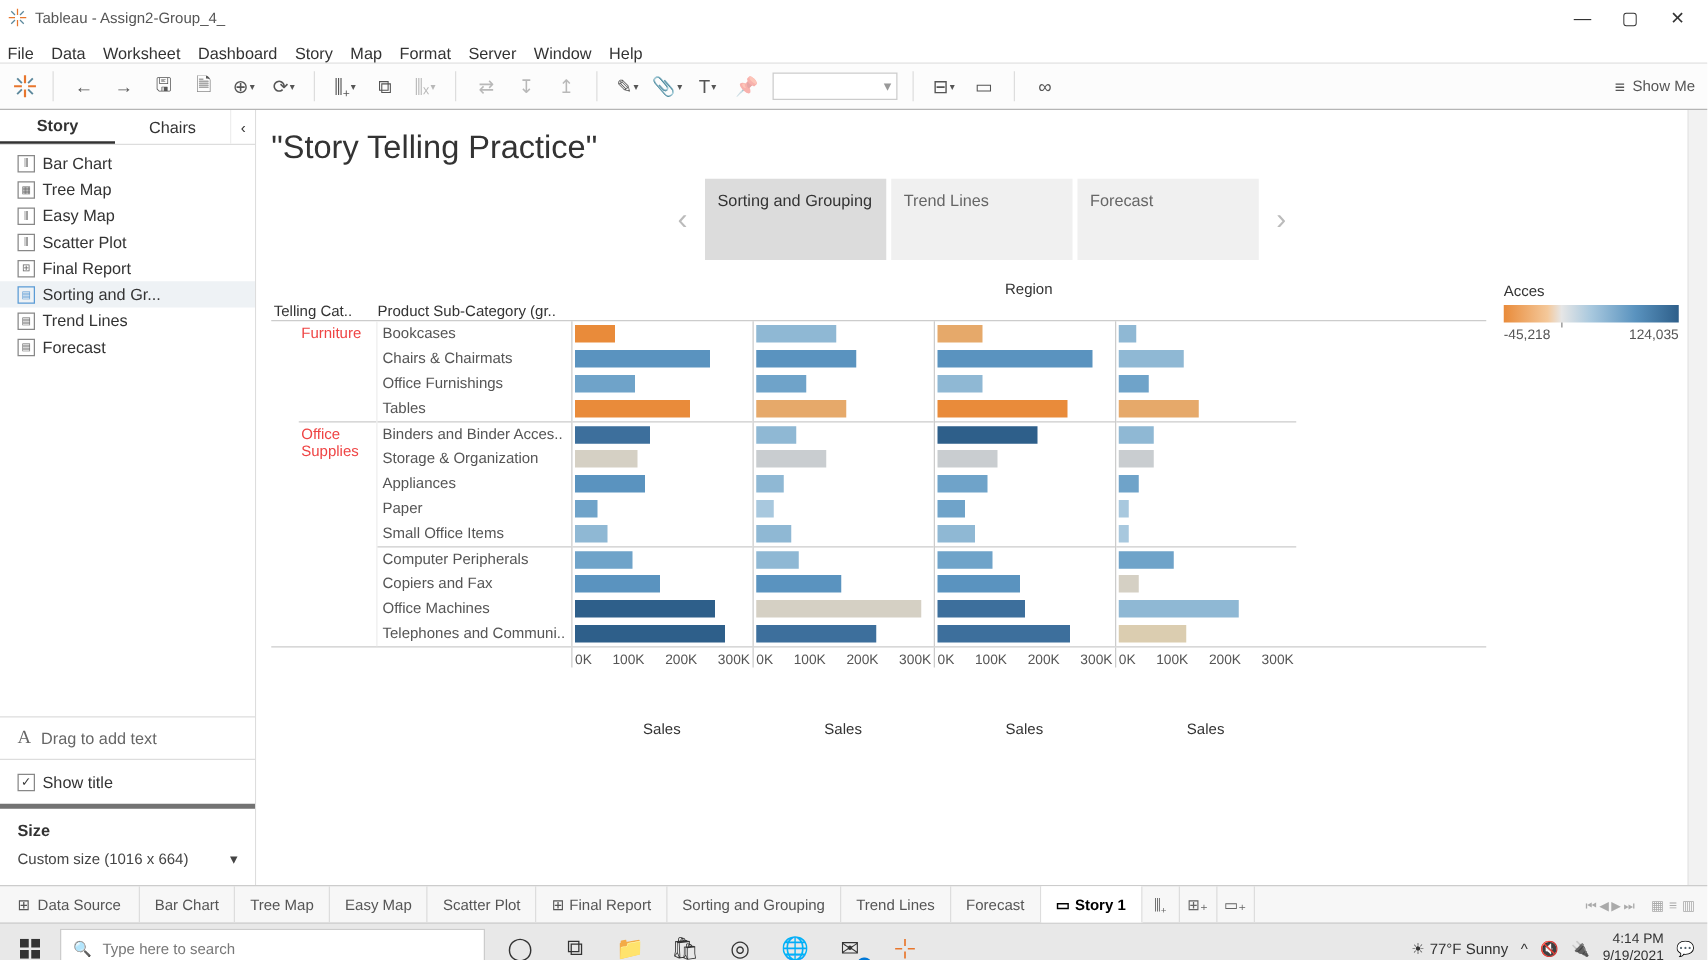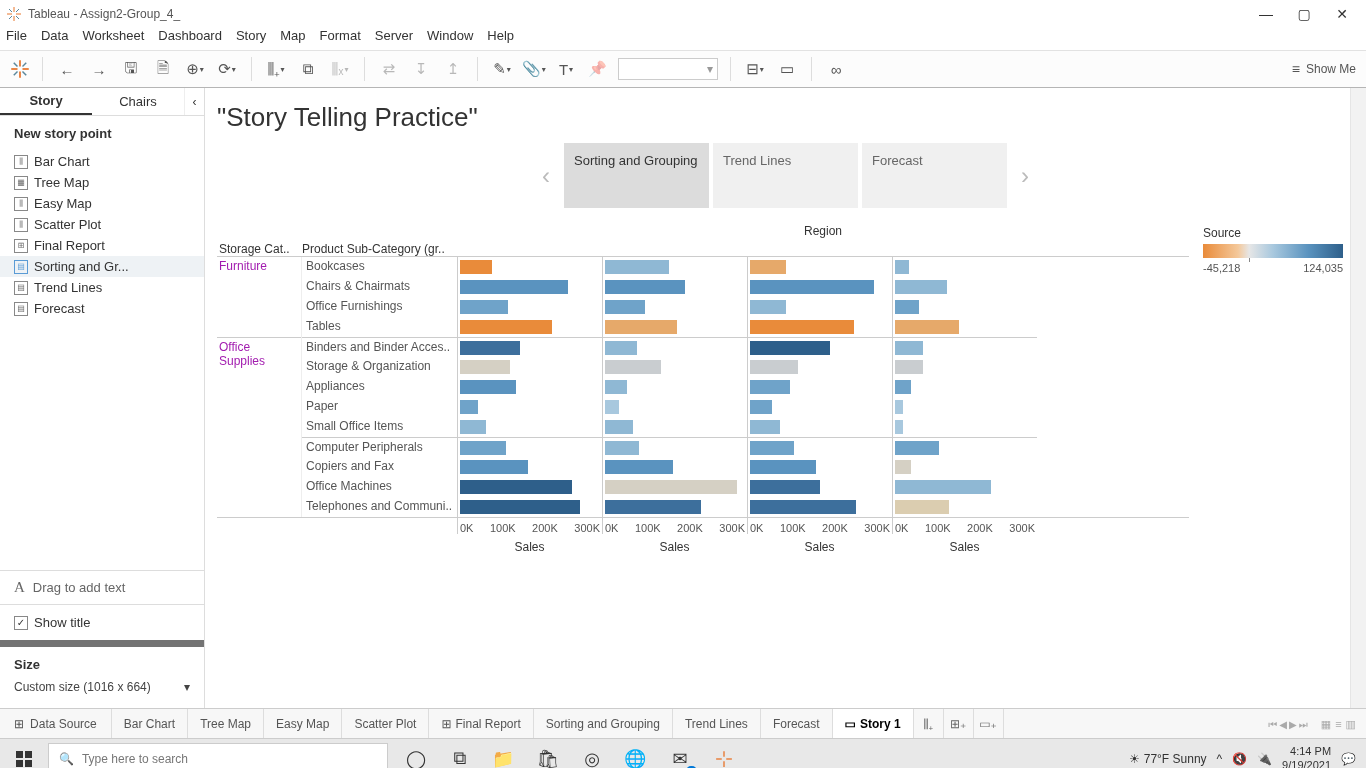"File" .menubar { align-items: flex-start -> flex-end }
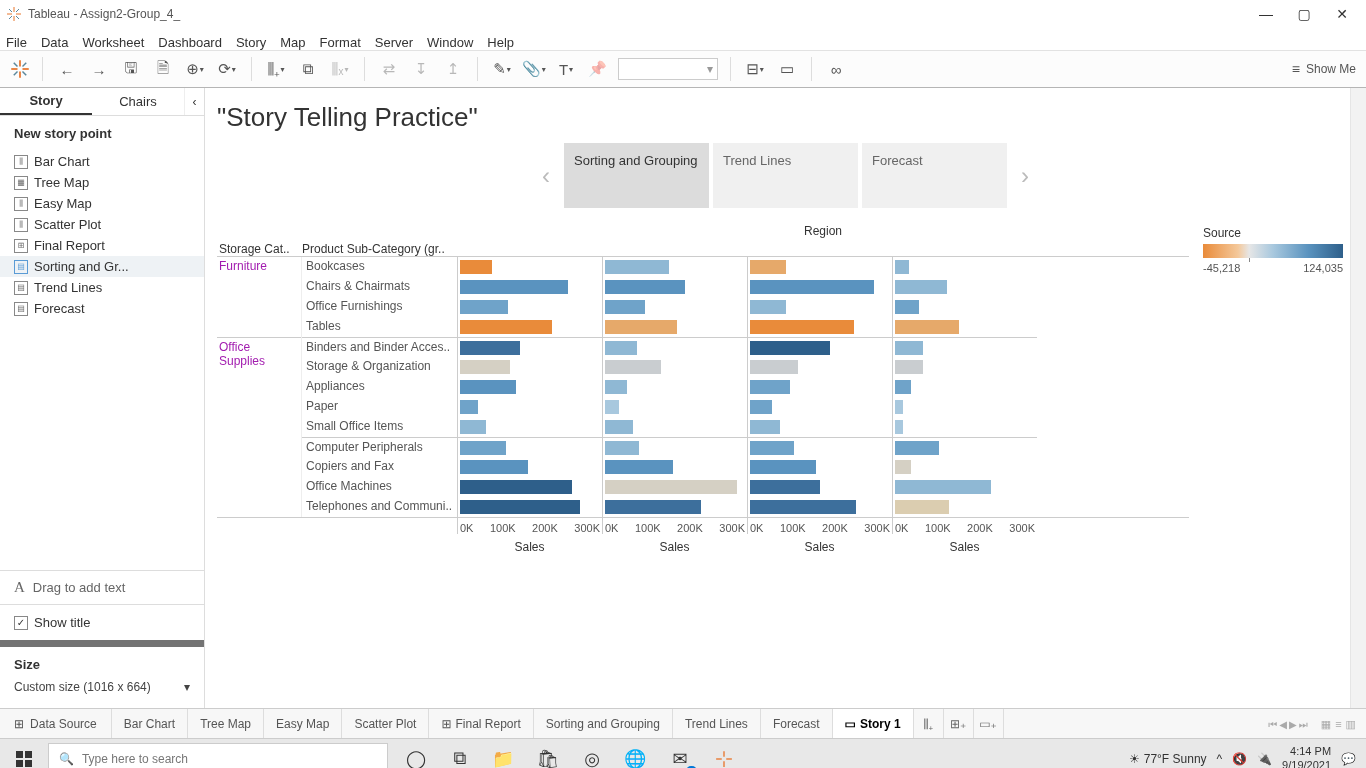"New story point" div.side-section { html: <div>New story point</div> -> none }
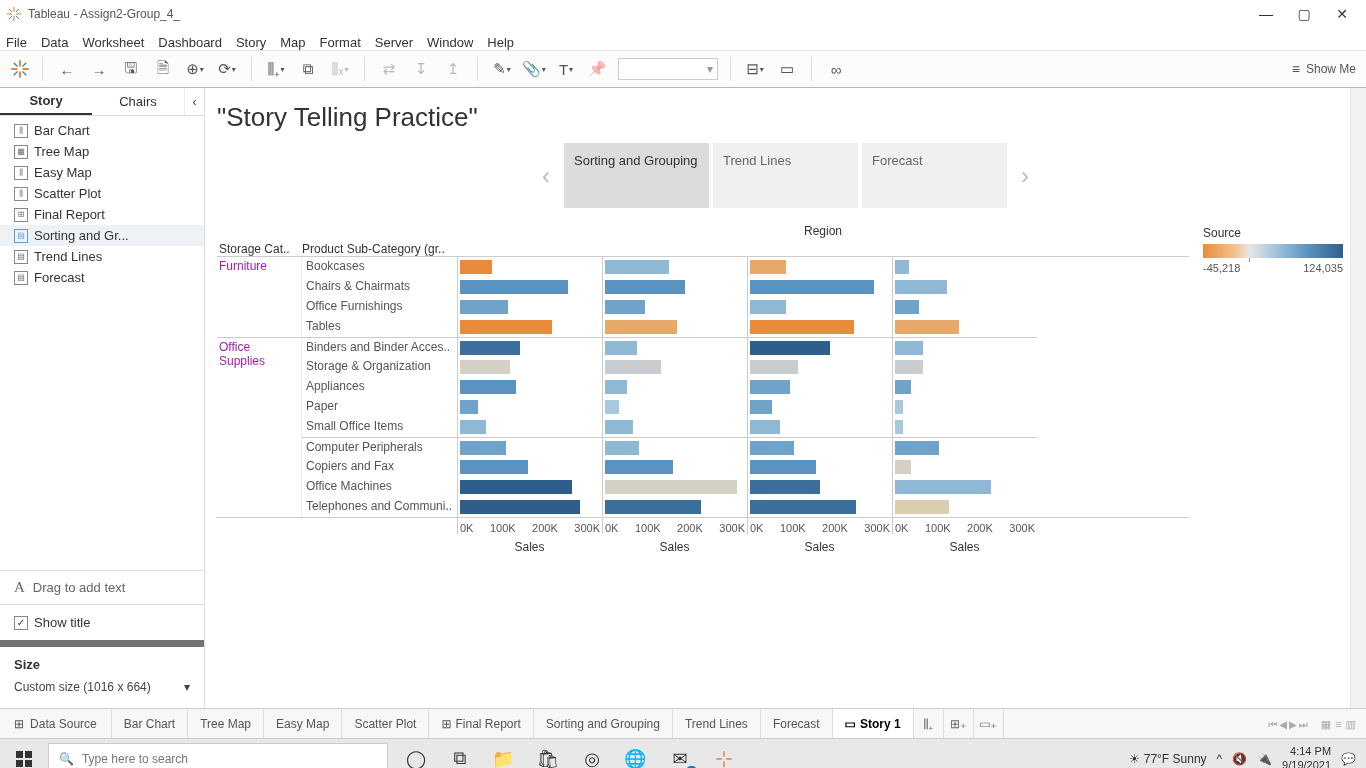"Source" div.lg-title { text: Source -> Acces }
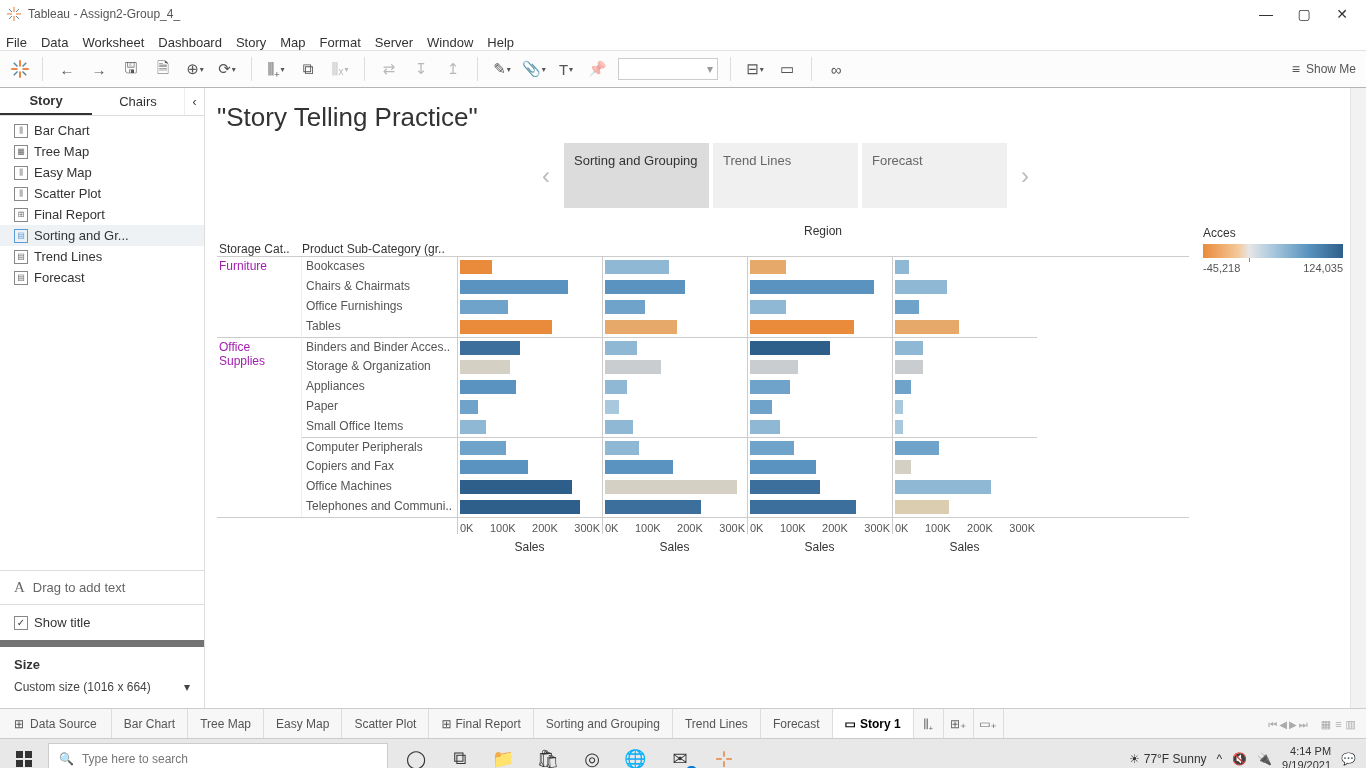"Storage Cat.." div.cat-hd { text: Storage -> Telling }
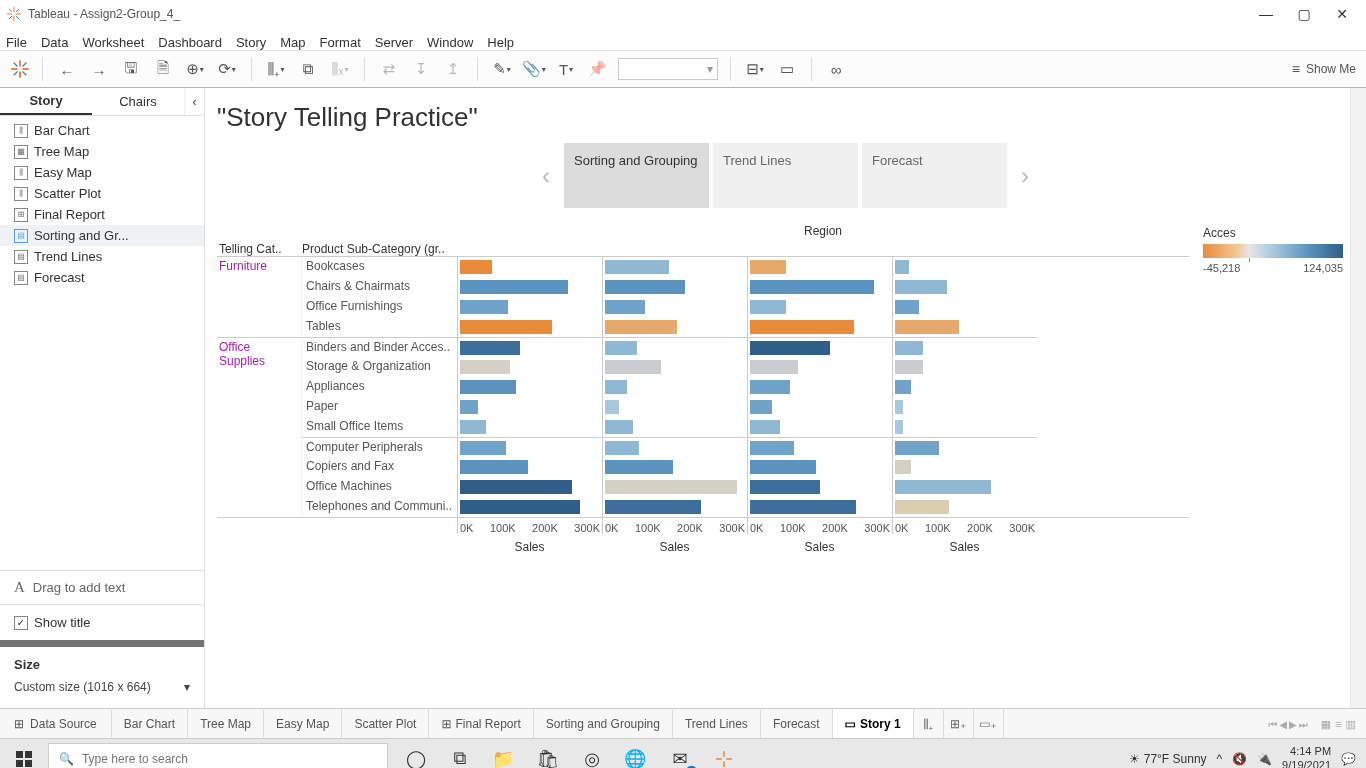"Furniture" .cat-cell { color: #a21caf -> #ef4444; margin-left: none -> 22px }
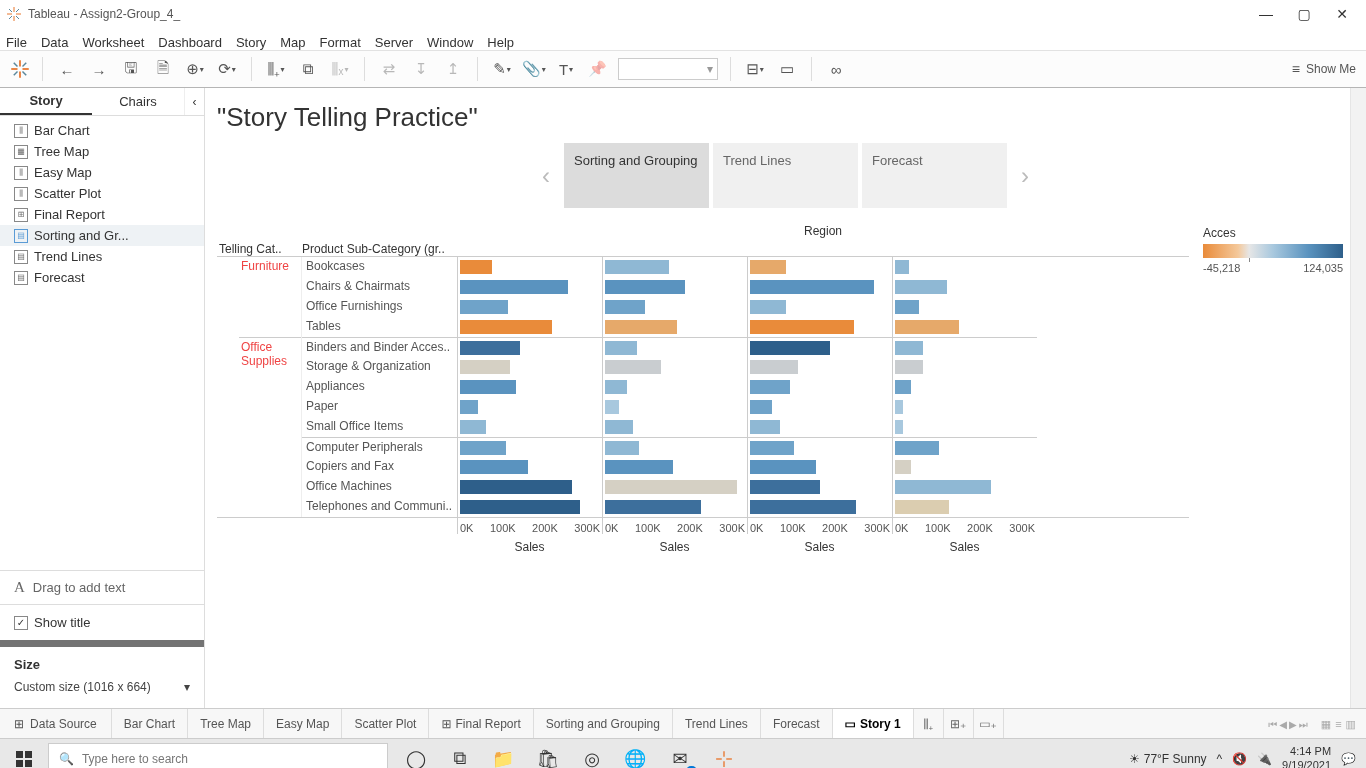"Sales" .axis-title-row { margin-top: none -> 36px }
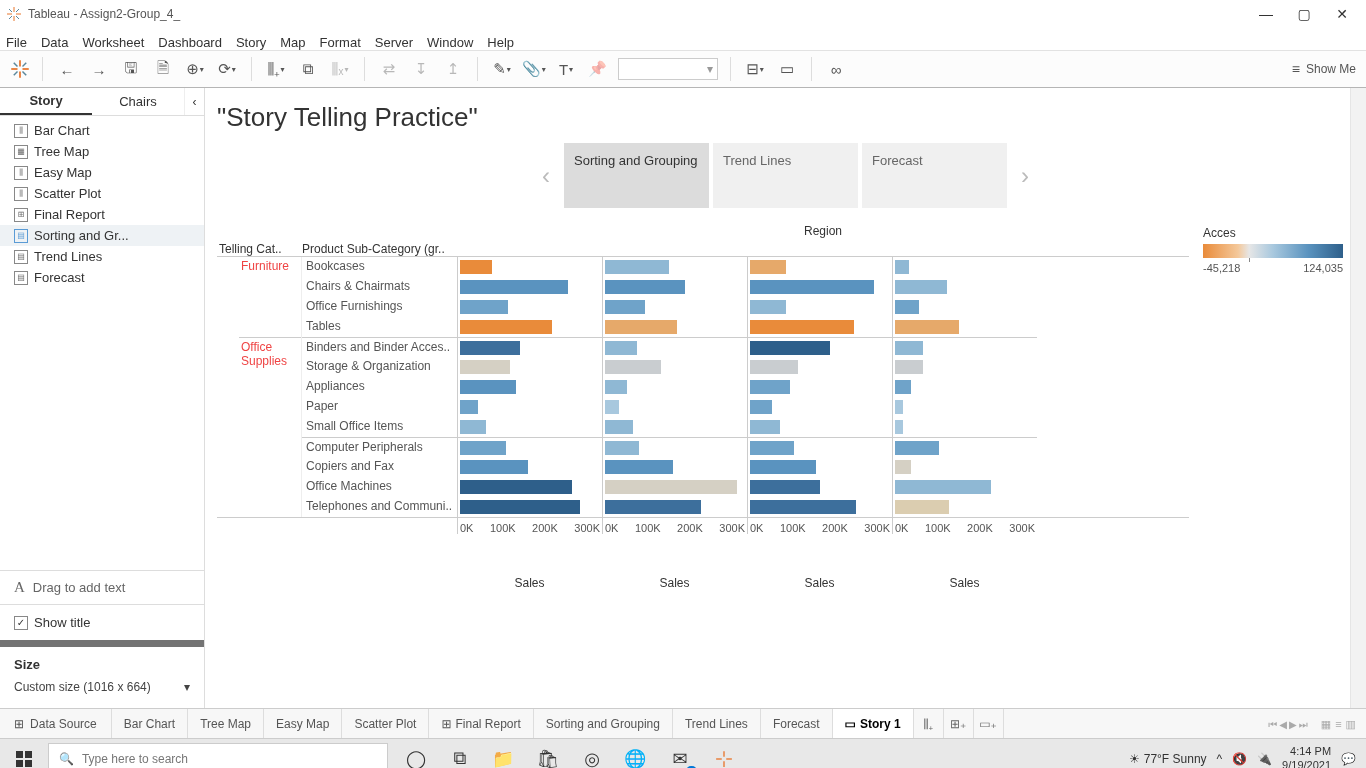"Size" .size-section { border-top: 7px solid #737373 -> 4px solid #737373 }
